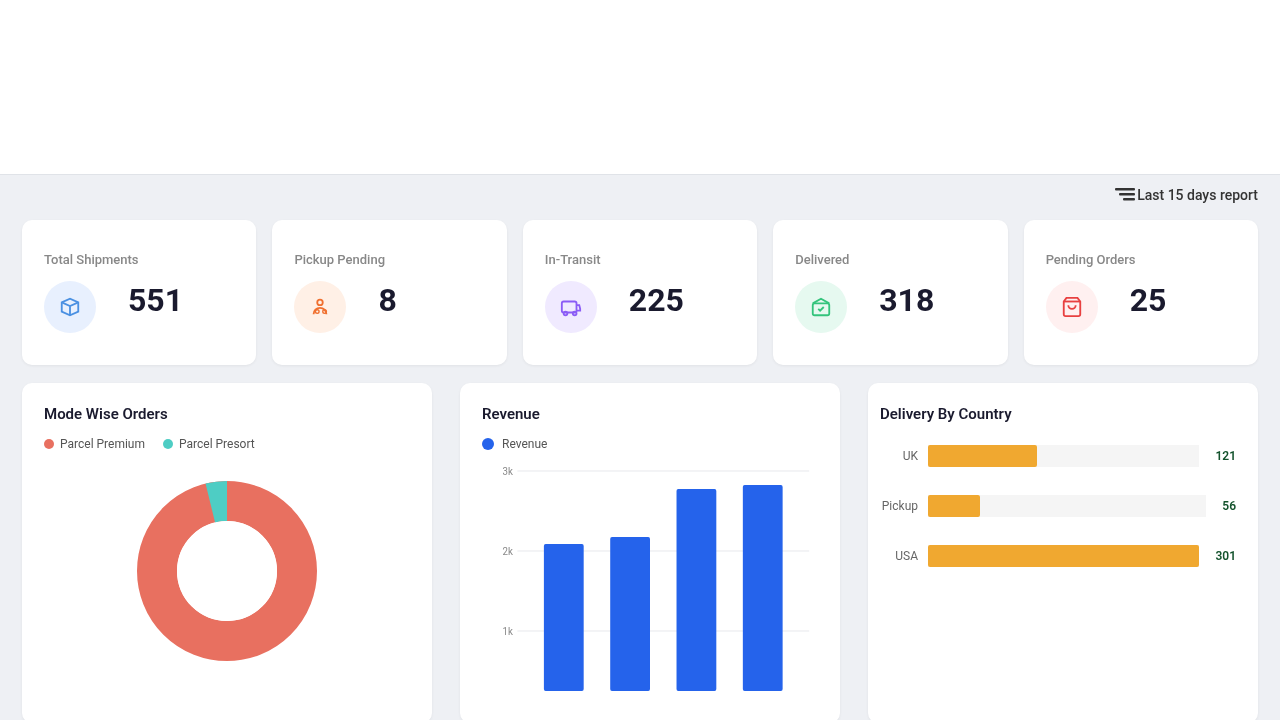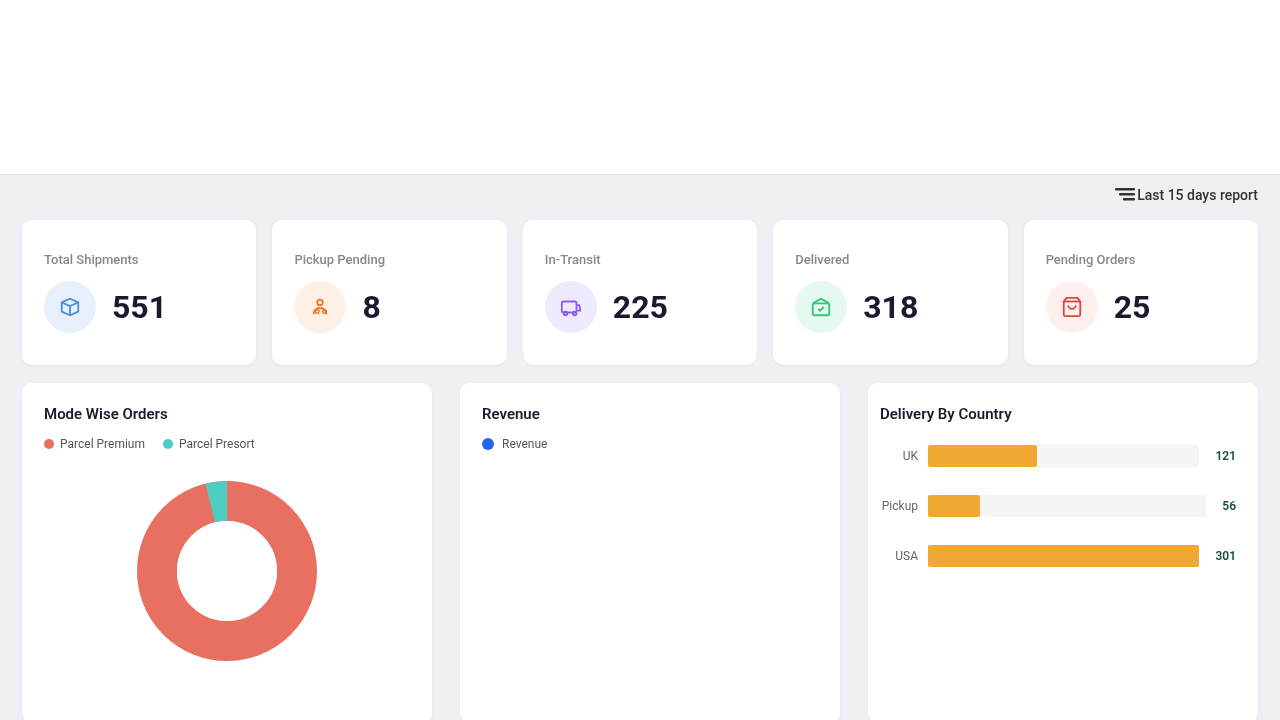"551" .stat-body { align-items: center -> flex-start; gap: 16px -> 32px }
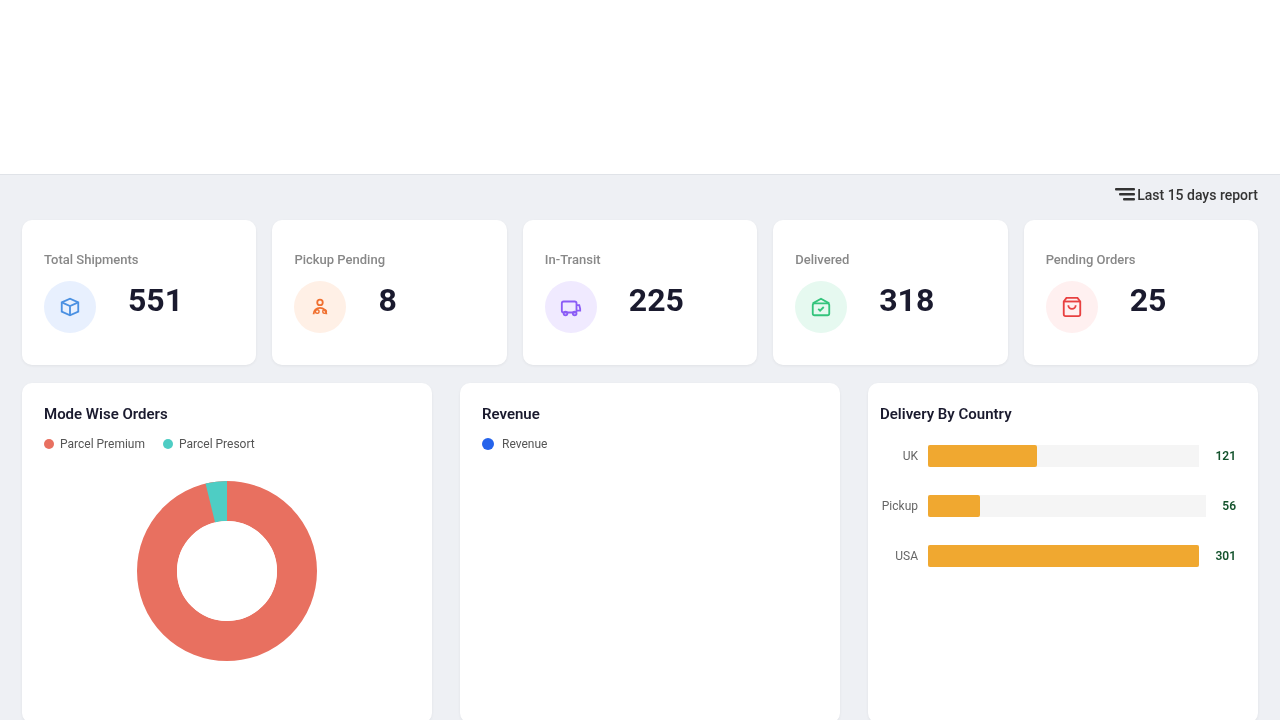"3k" div.bar-chart-area { html: none -> <div> <svg> <line></line> <line></line> <line></line> <text>3k</text> <text>2k</text> <text>1k</text> <rect></rect> <rect></rect> <rect></rect> <rect></rect> </svg> </div> }
